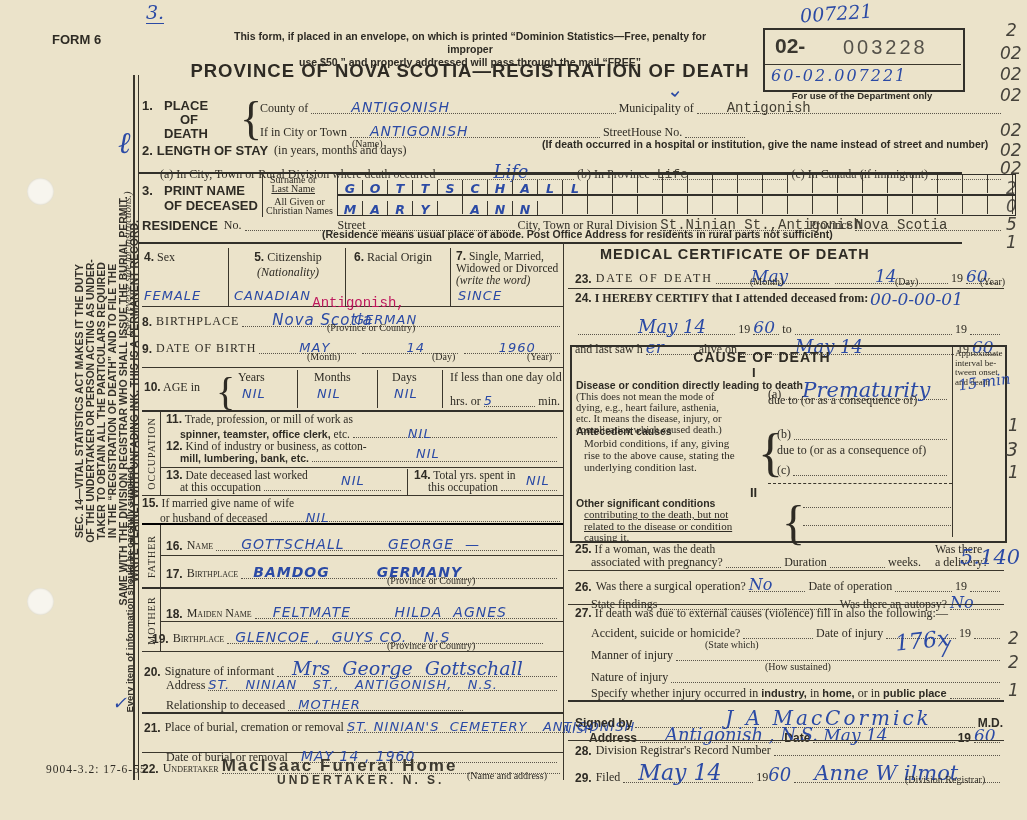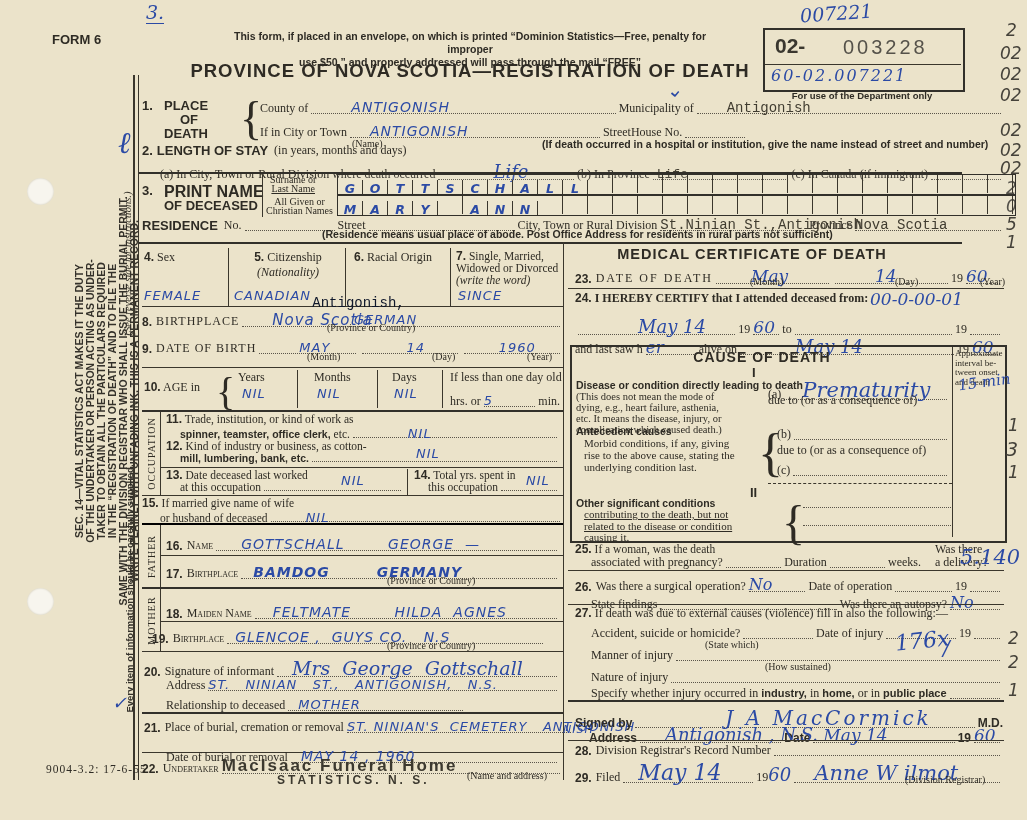"PRINT NAME" span.abs { font-size: 16px -> 13px }
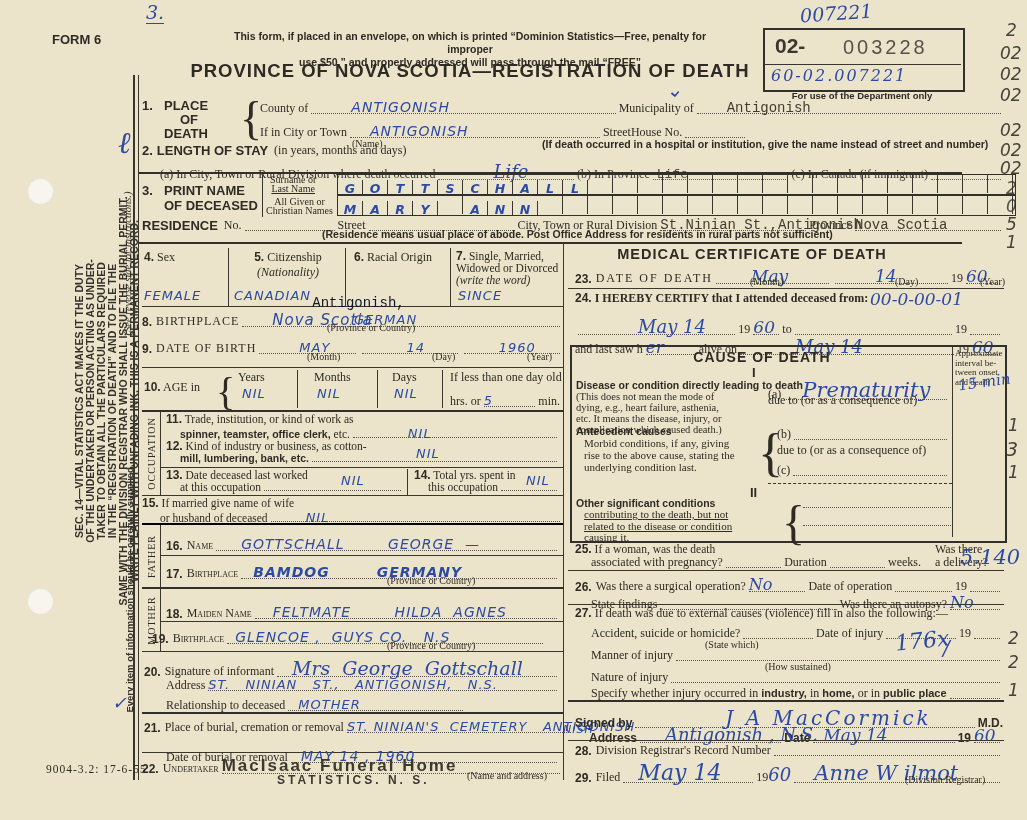"MEDICAL CERTIFICATE OF DEATH" div.abs { left: 552px -> 600px; text-align: center -> none }
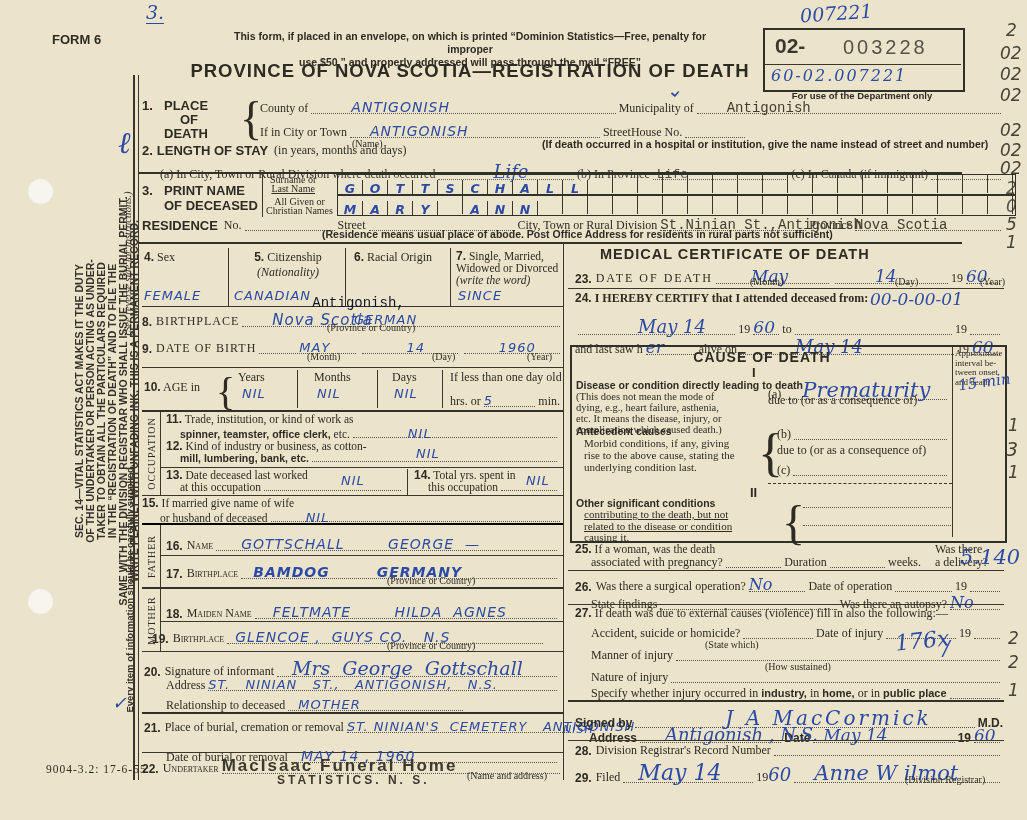"Antigonish," span.typed { color: #0f172a -> #be185d }
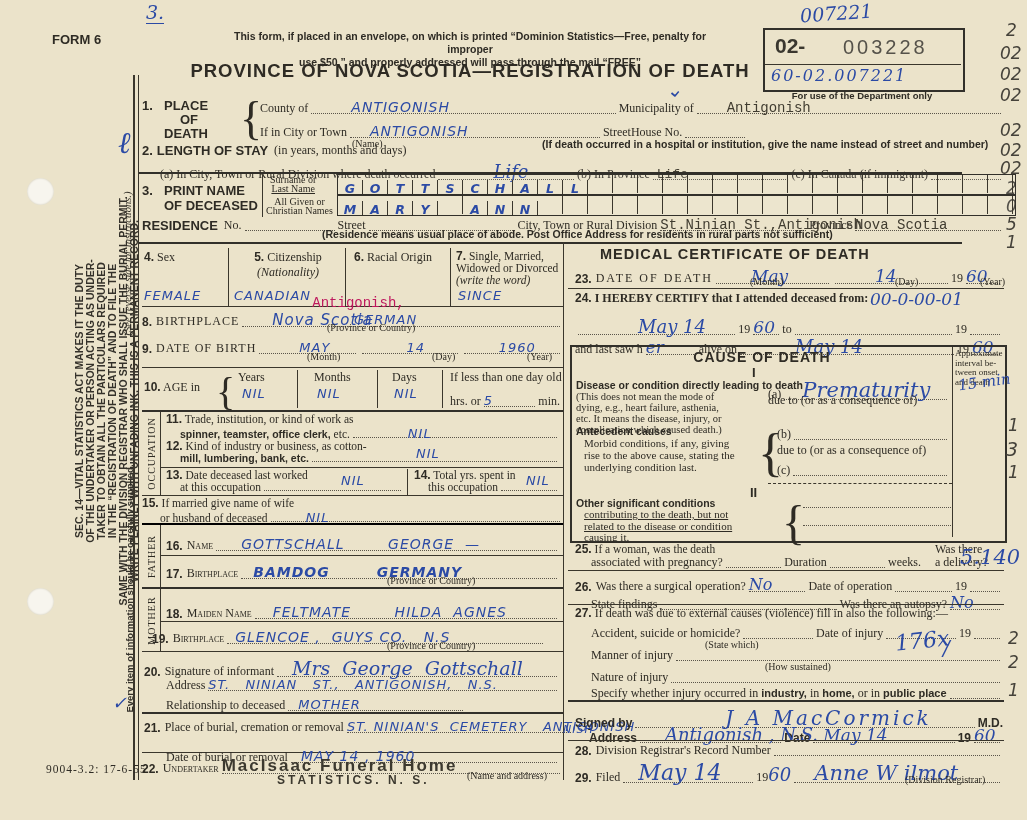"Trade, institution, or kind of" span { text: institution, or kind -> profession, or mill }
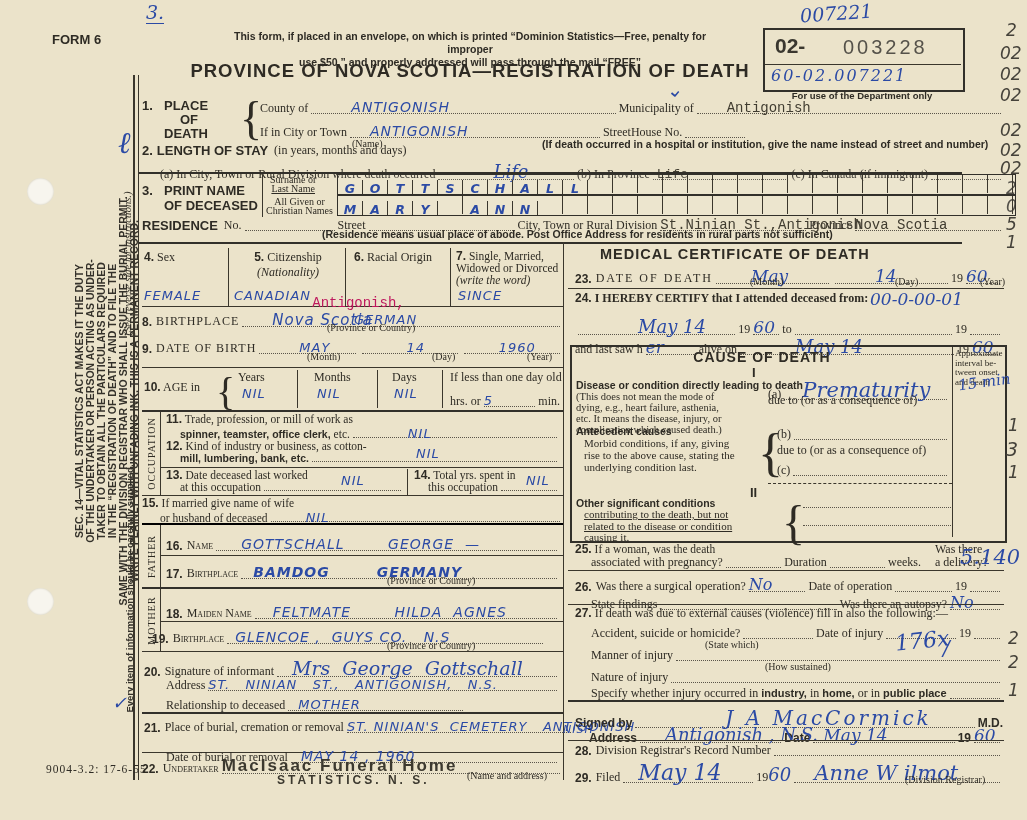"STATISTICS. N. S." div.stamp { text: STATISTICS -> UNDERTAKER }
